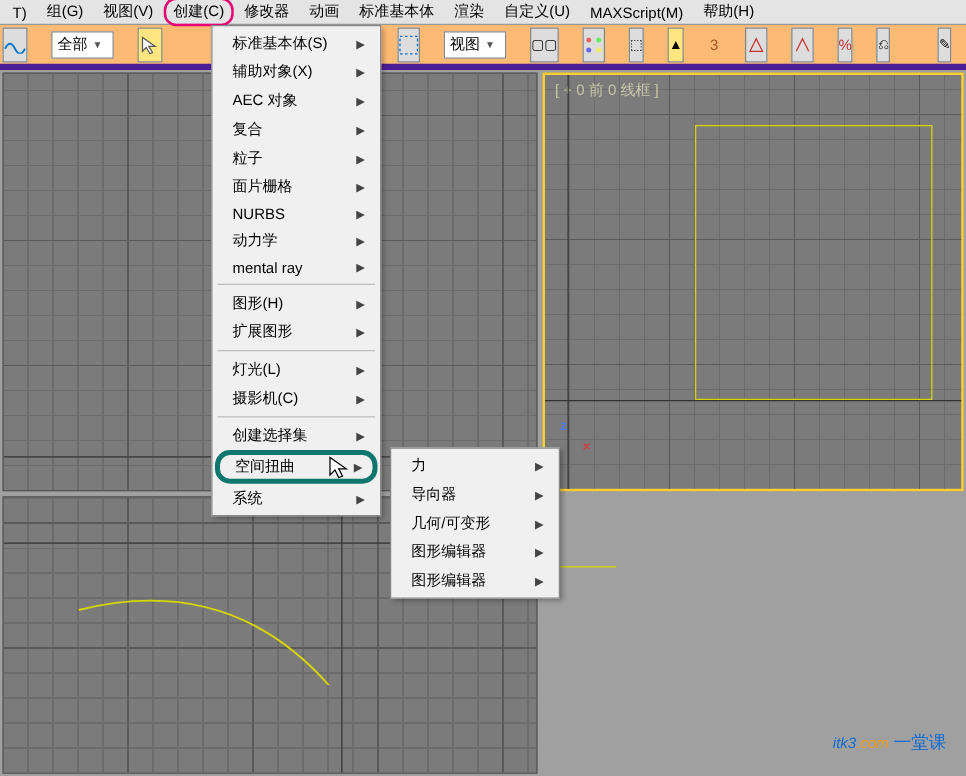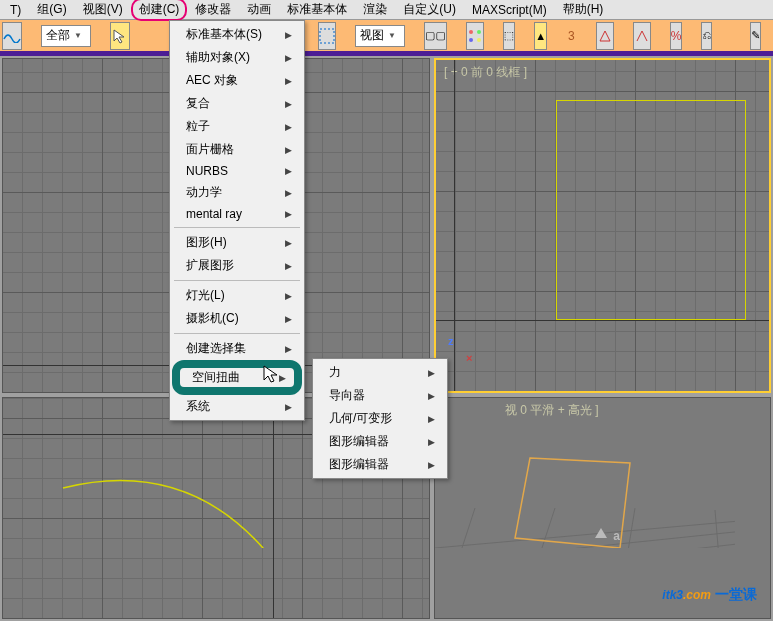"空间扭曲" .mi.hot { border: 8px solid #0f766e -> 4px solid #0f766e }
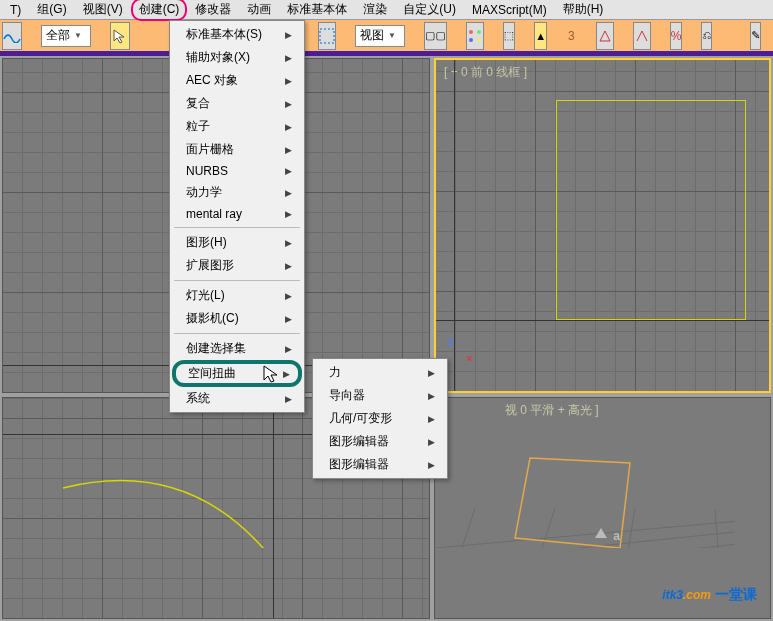"视 0 平滑 + 高光" div.vp { html: <div> <div>视 0 平滑 + 高光 ]</div> <svg> <g> <line></line> <line></line> <line></line> <line></line> <line></line> <line></line> <line></line> <line></line> <line></line> </g> <polygon></polygon> </svg> <div> <svg> <path></path> </svg> <span>a</span> </div> </div> -> none }
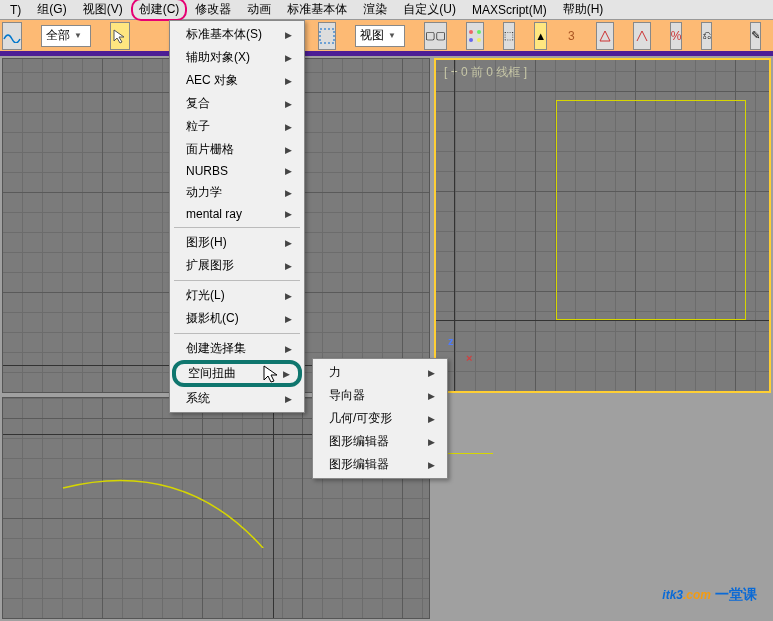"itk3.com 一堂课" .logo { font-weight: 700 -> 400 }
